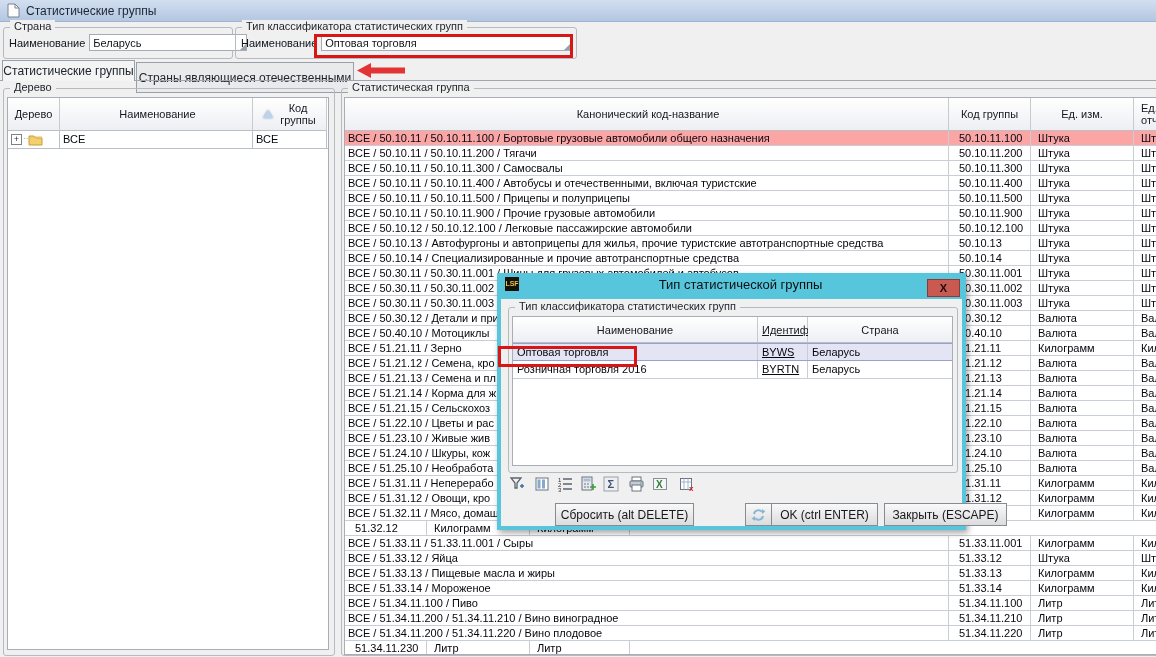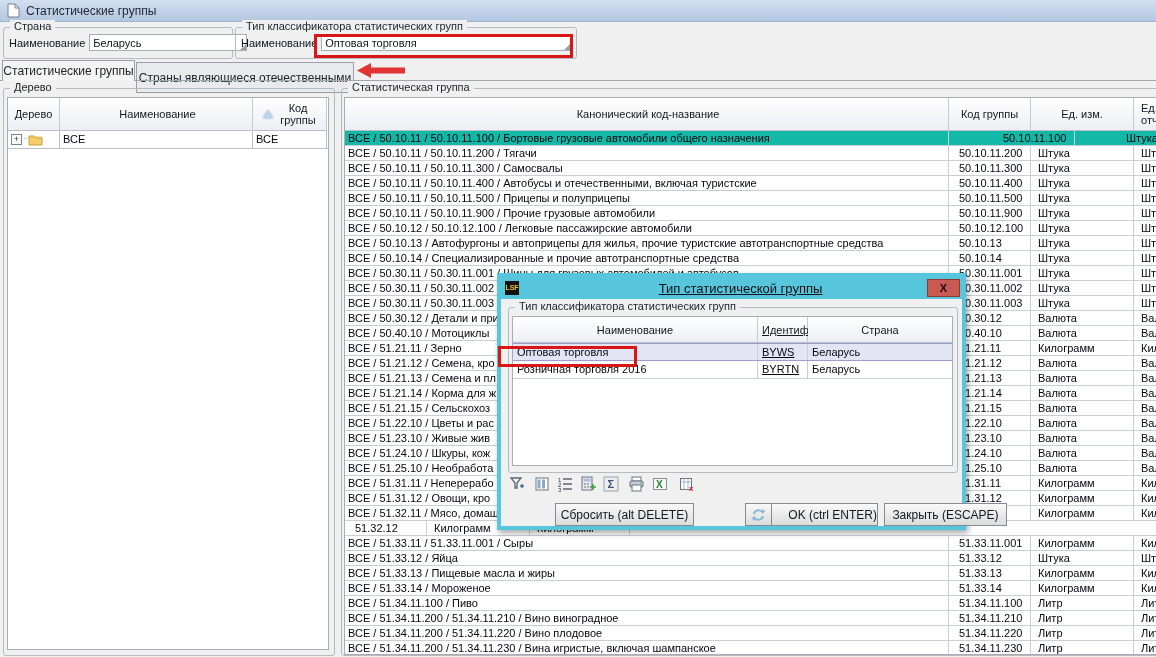"ВСЕ / 50.10.11 / 50.10.11.100" .trow.sel { background: #14b8a6 -> #fca5a5; gap: 44px -> none }
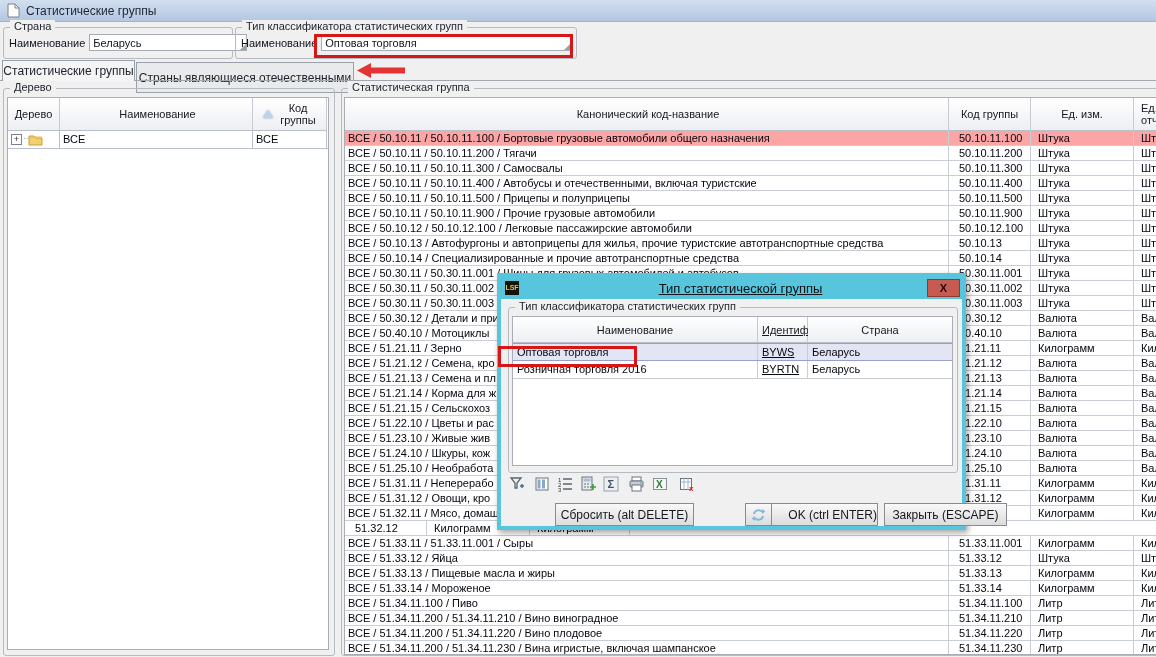"Тип статистической группы" .dlg-titlebar { align-items: center -> flex-start; text-decoration: underline -> none }
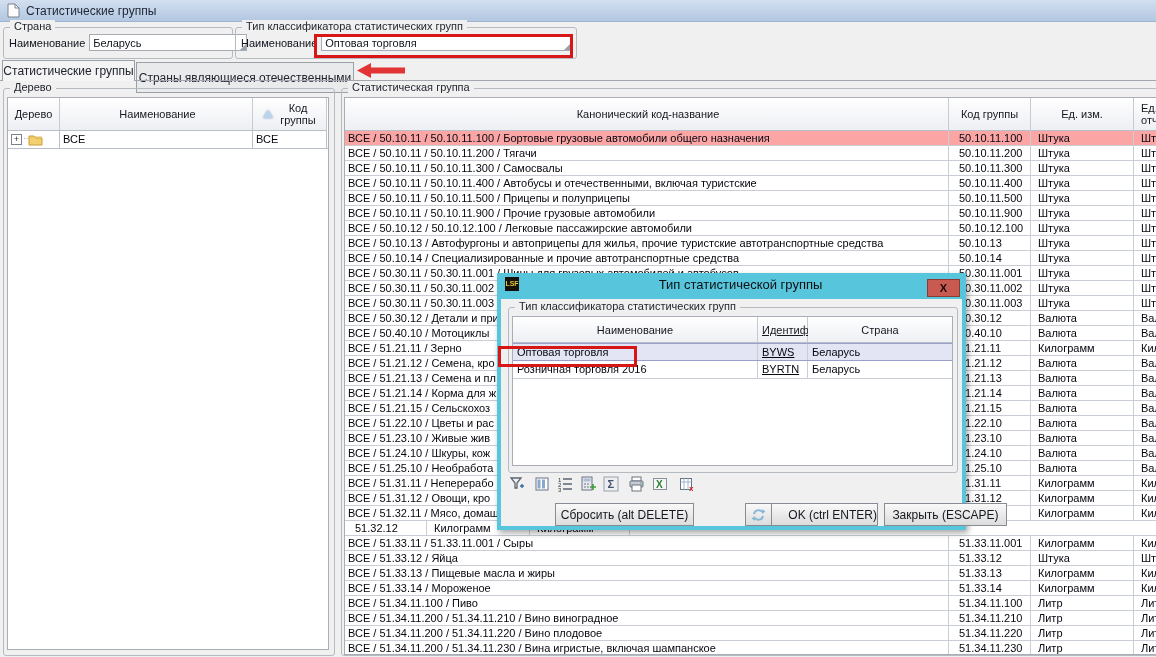"OK (ctrl ENTER)" div.btn { justify-content: flex-end -> none }
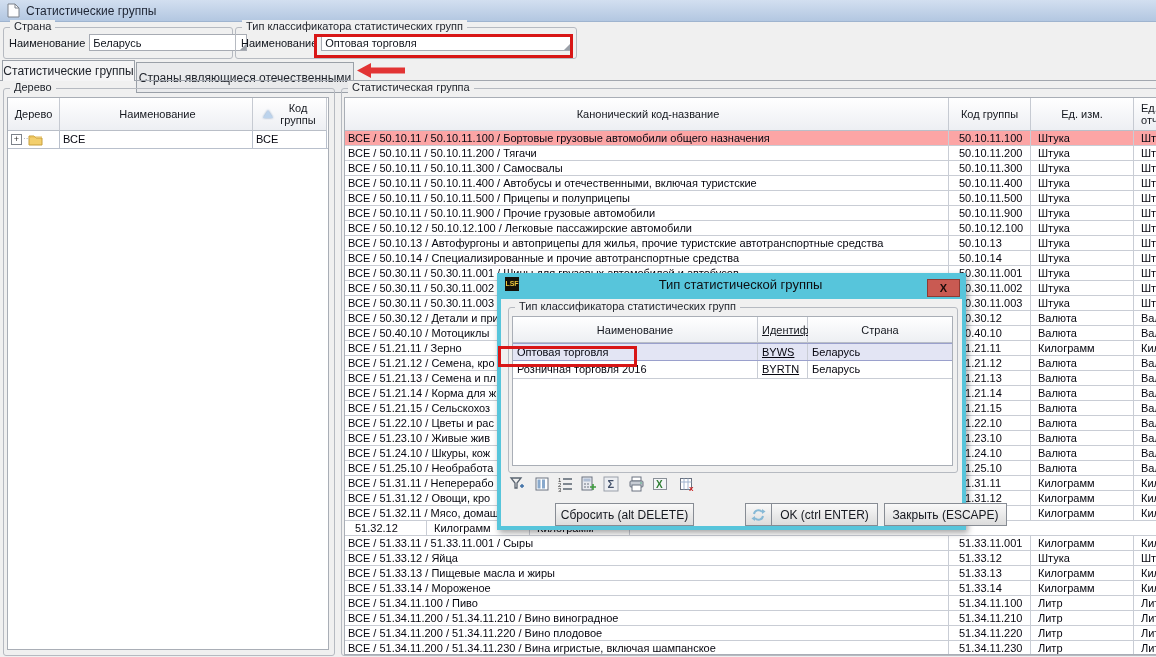"ВСЕ / 51.34.11.200 / 51.34.11.230" div.tcell { html: <div>ВСЕ / 51.34.11.200 / 51.34.11.230 / Вина игристые, включая шампанское</div> -> none }
